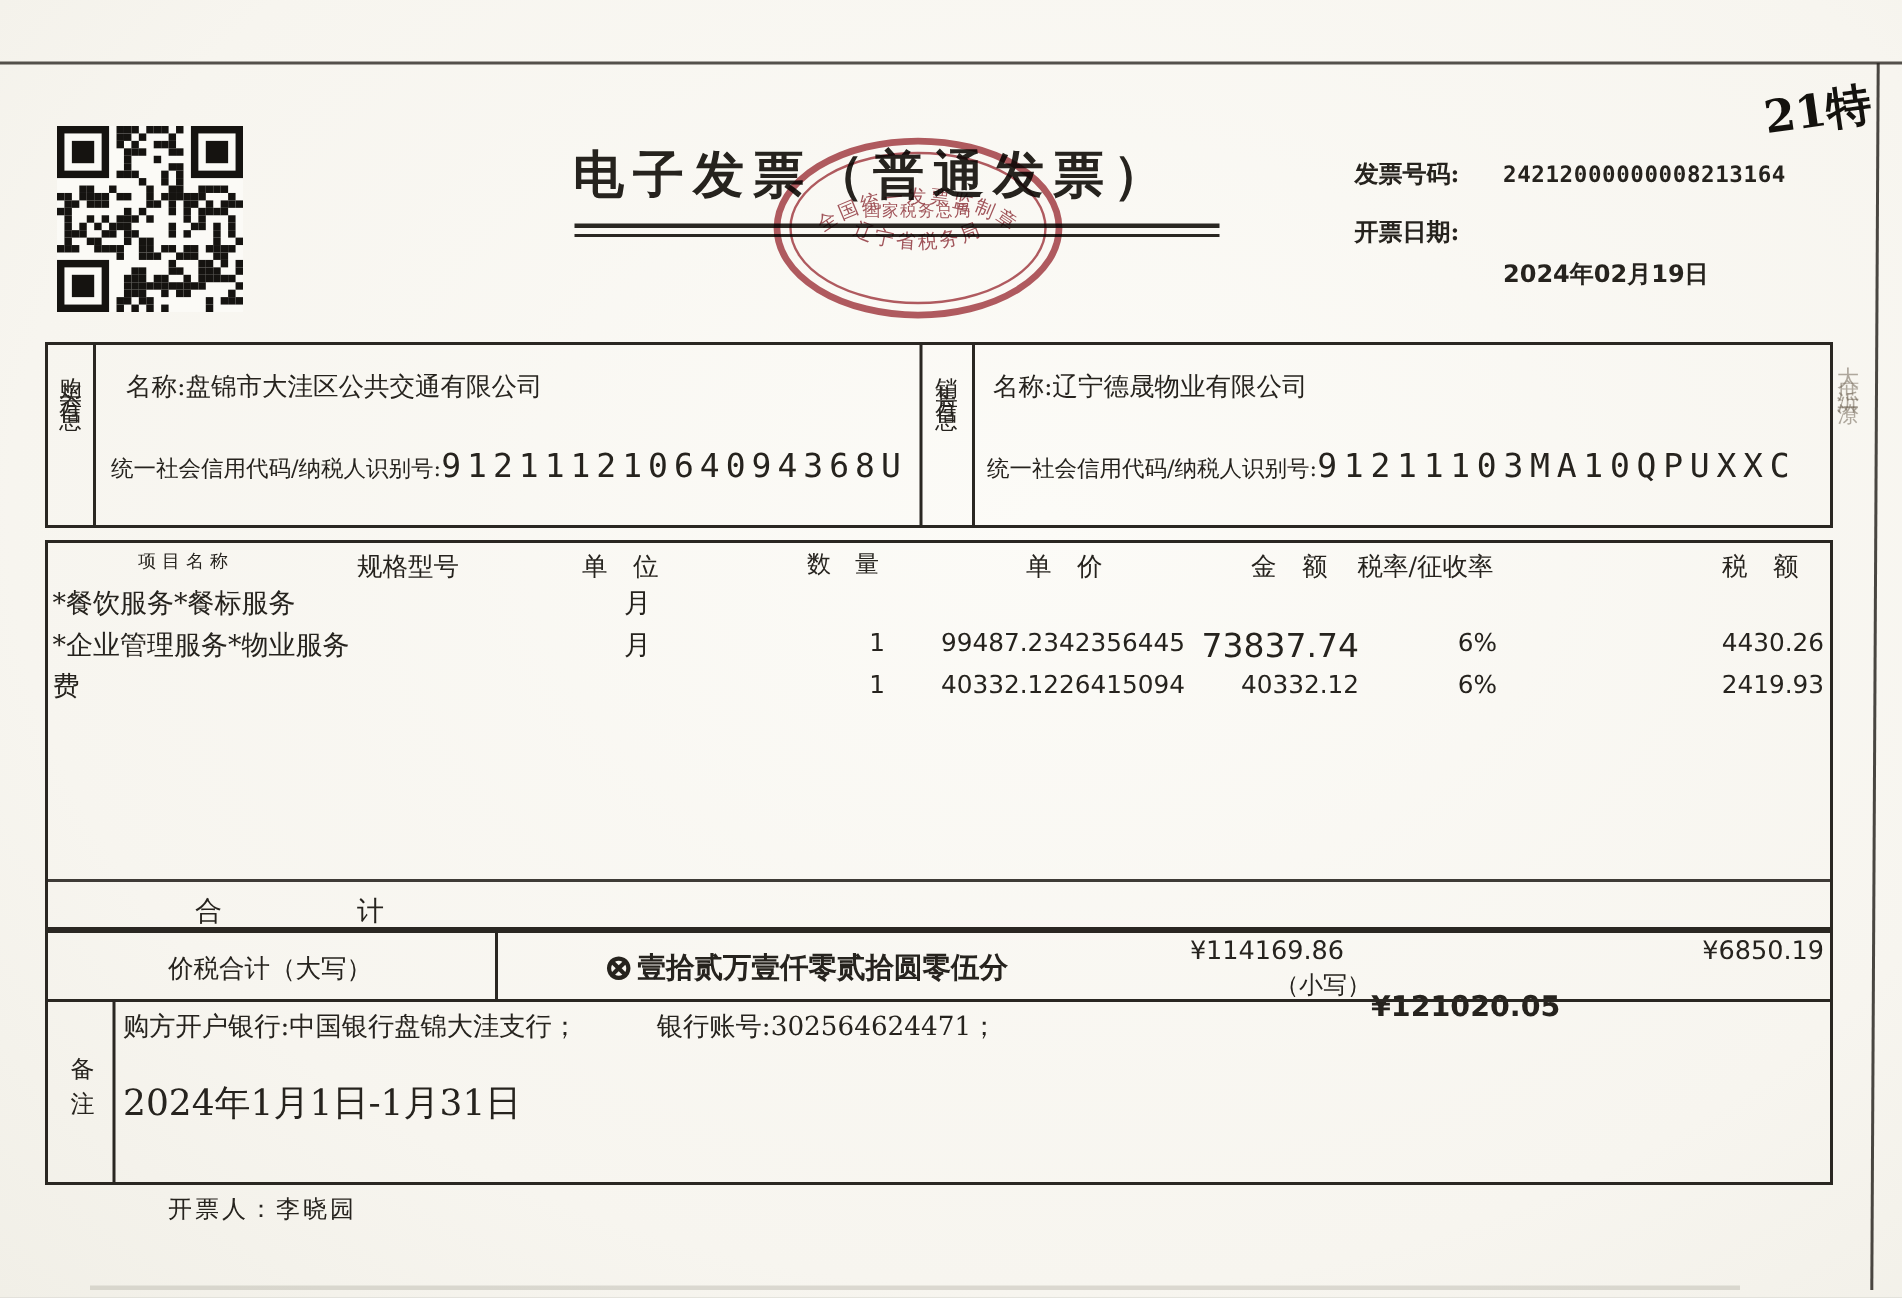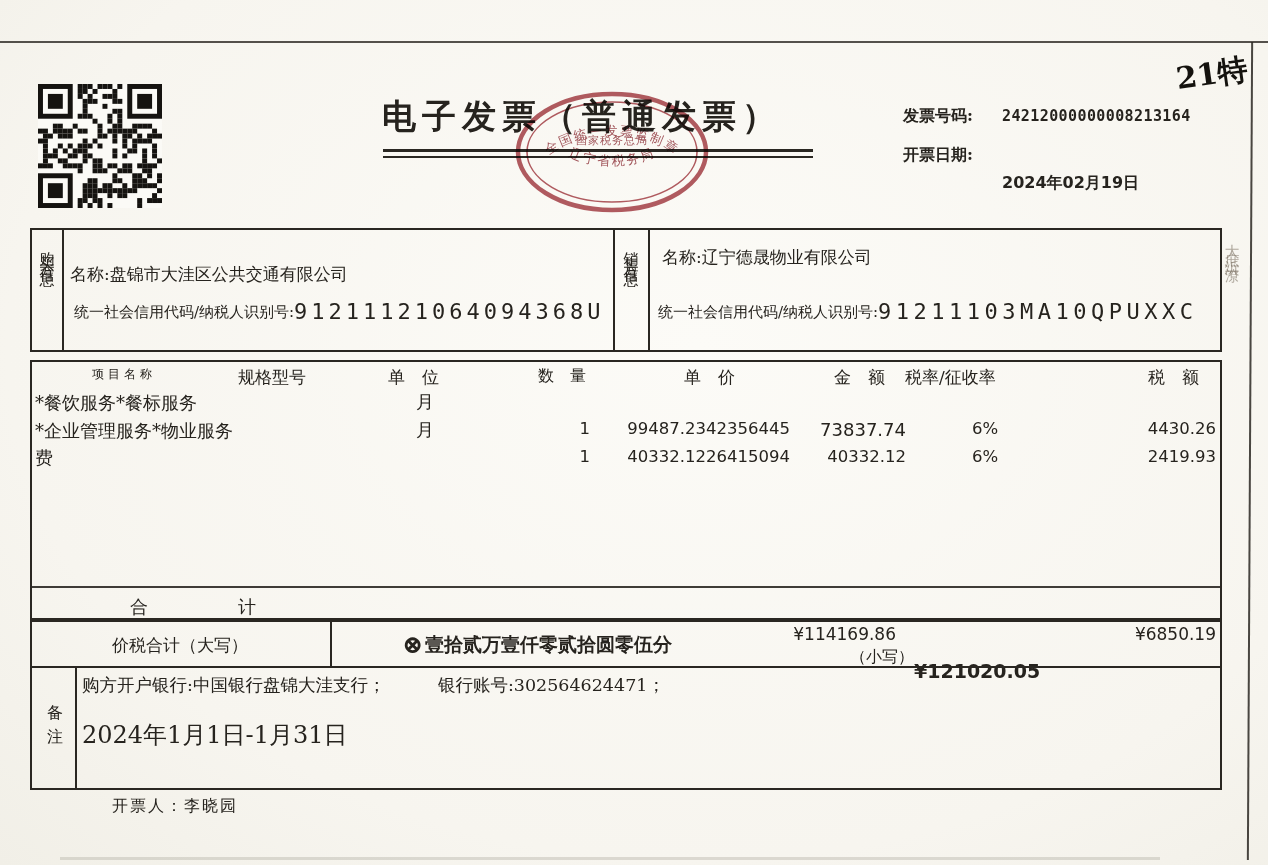"名称:盘锦市大洼区公共交通有限公司" div.abs { left: 70px -> 84px; margin-top: 17px -> none }
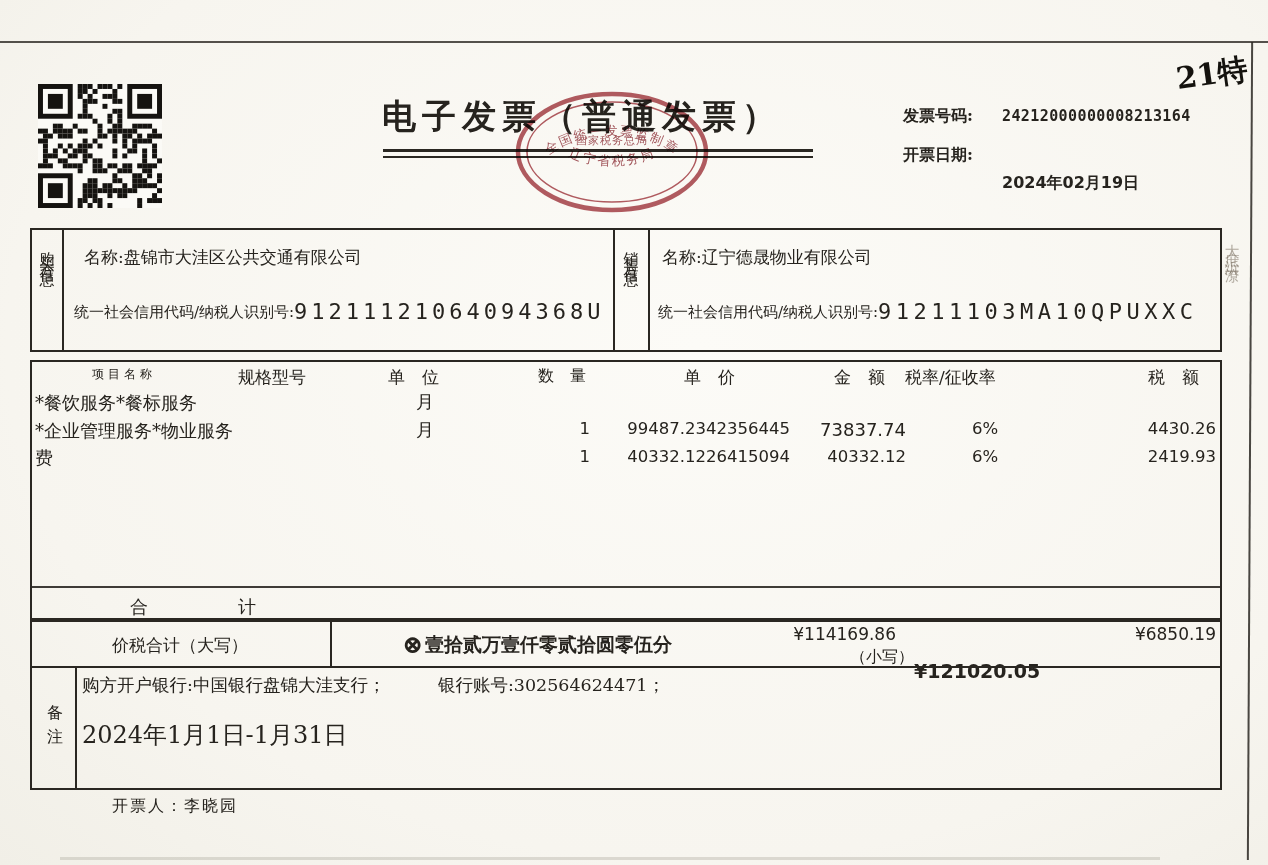"73837.74" div.abs { font-size: 18px -> 22px }
